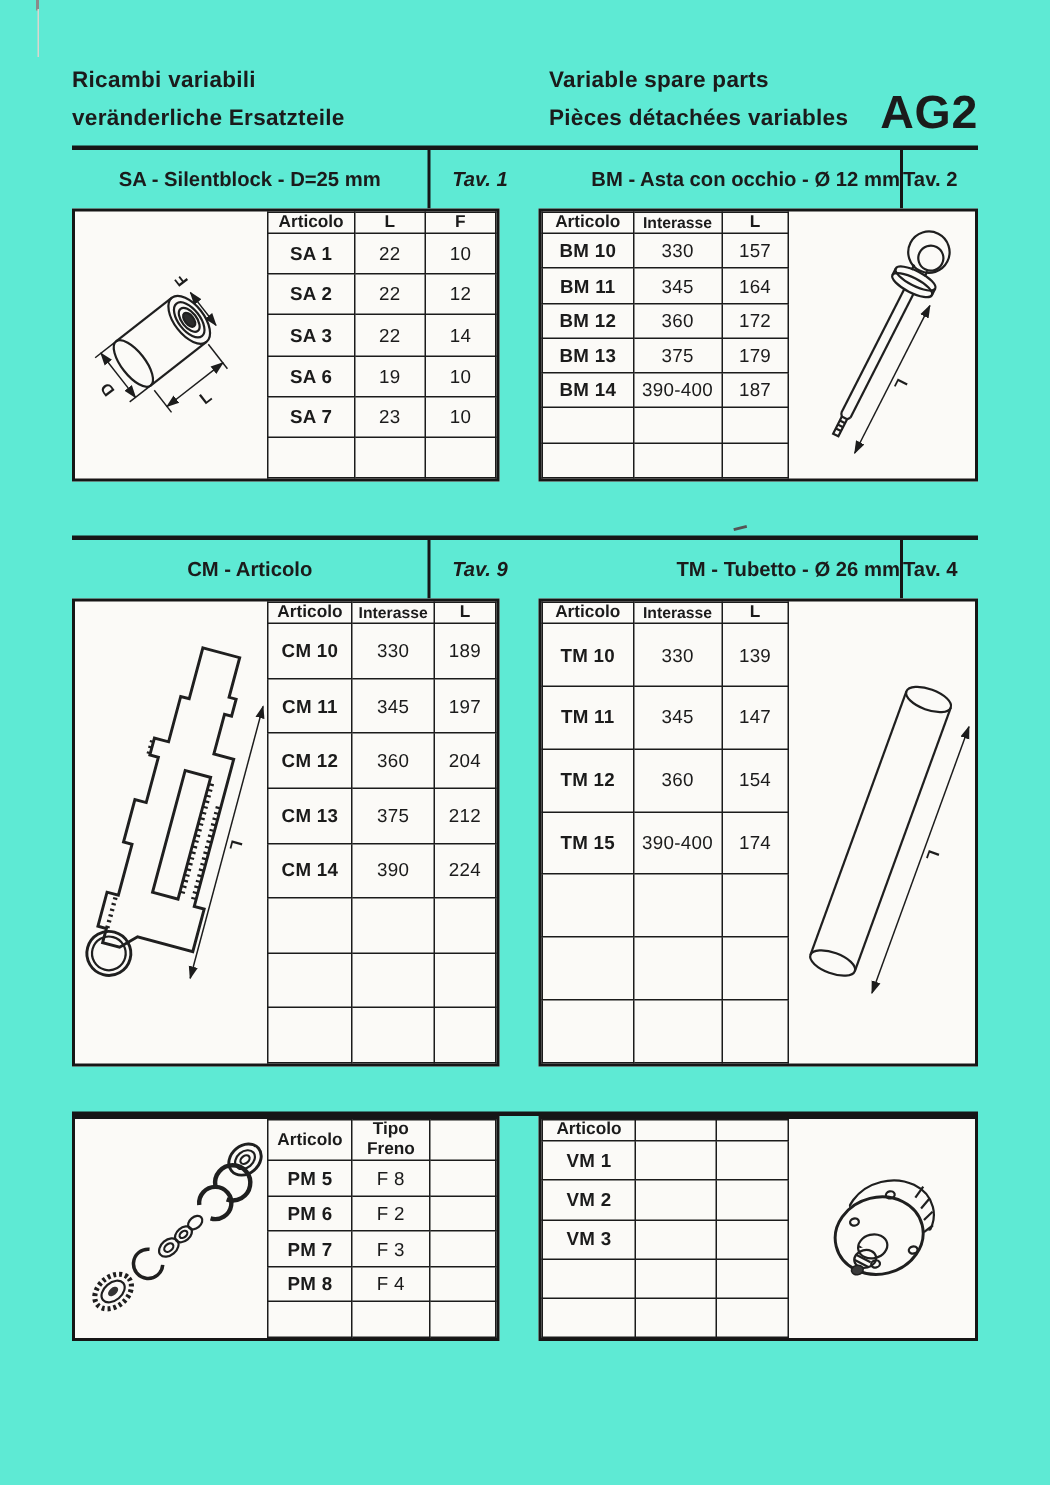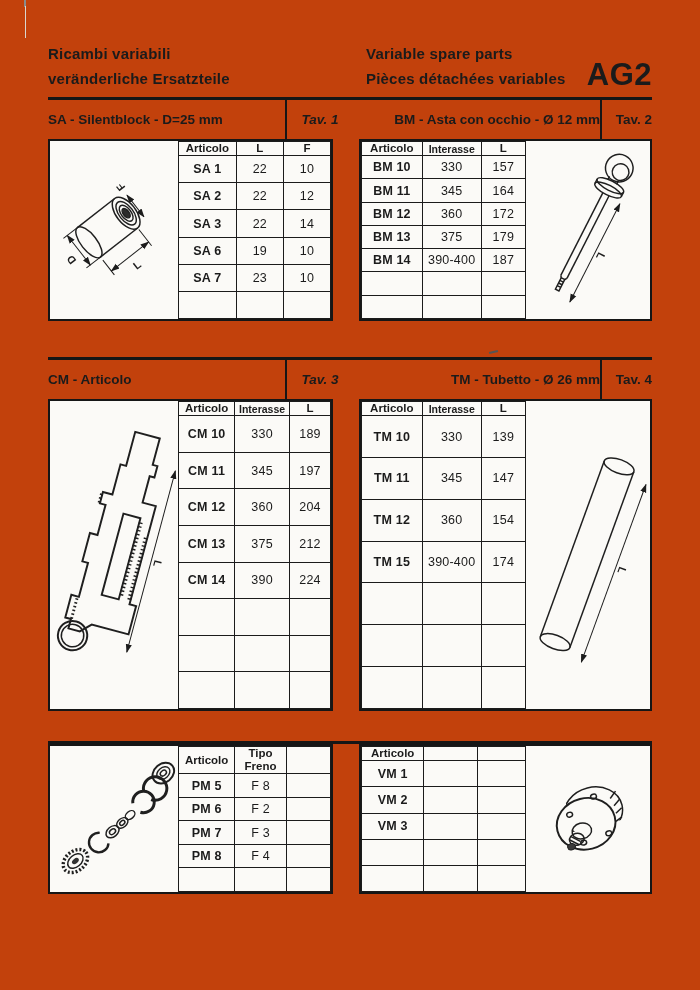"Ricambi variabili" .page { background: #c2410c -> #5eead4 }
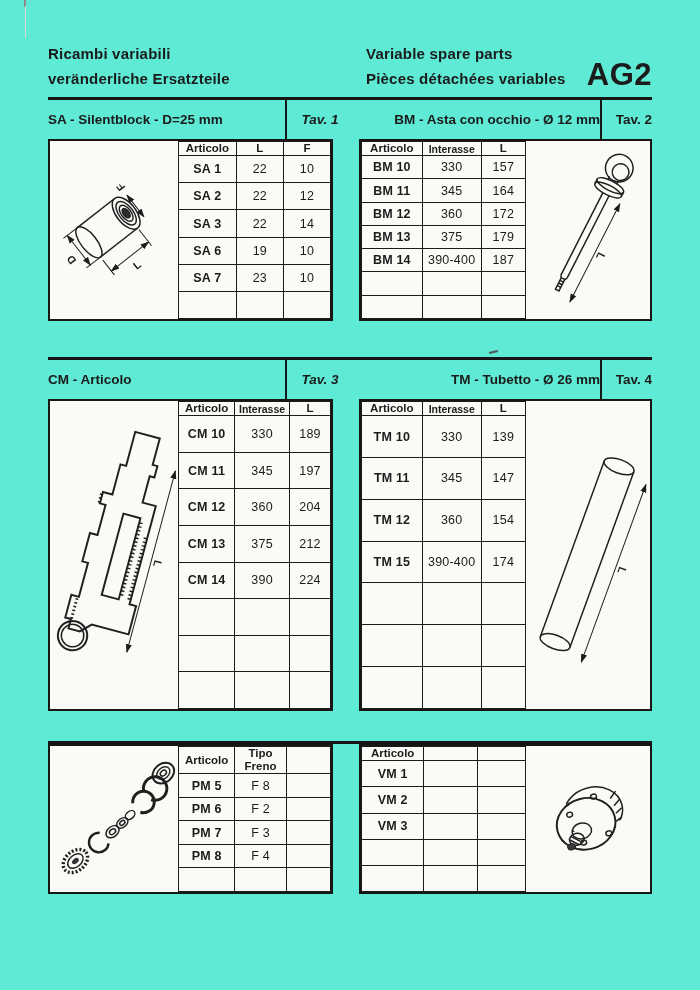"SA - Silentblock - D=25" .tr-left { text-align: none -> center }
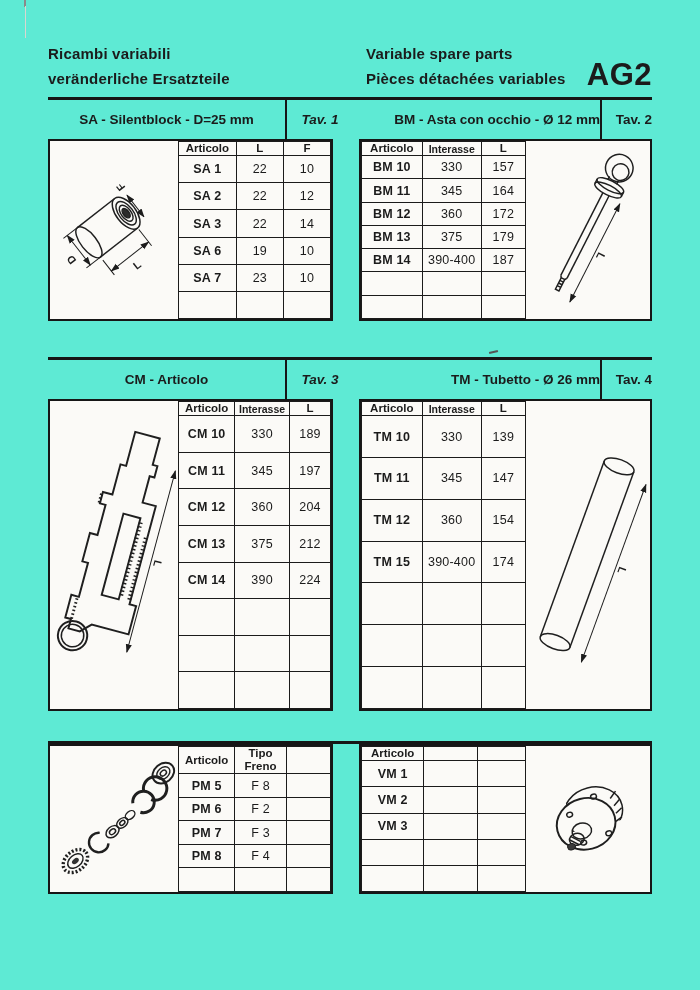"Tav. 2" .tr-tav2 { text-align: right -> left }
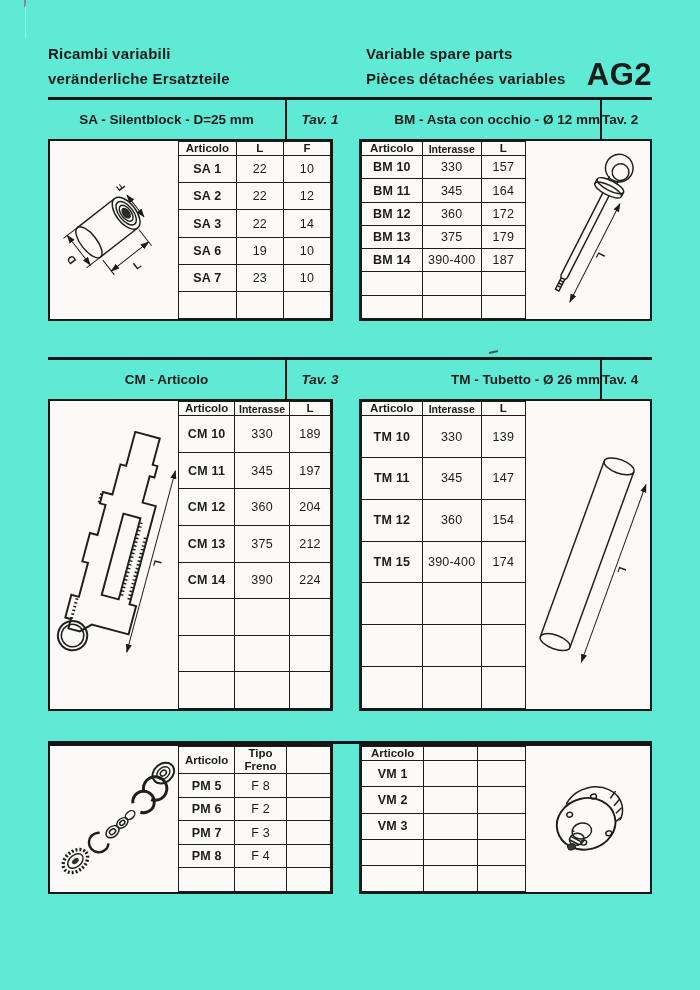"Tav. 3" span.tr-tav1 { text: 3 -> 9 }
